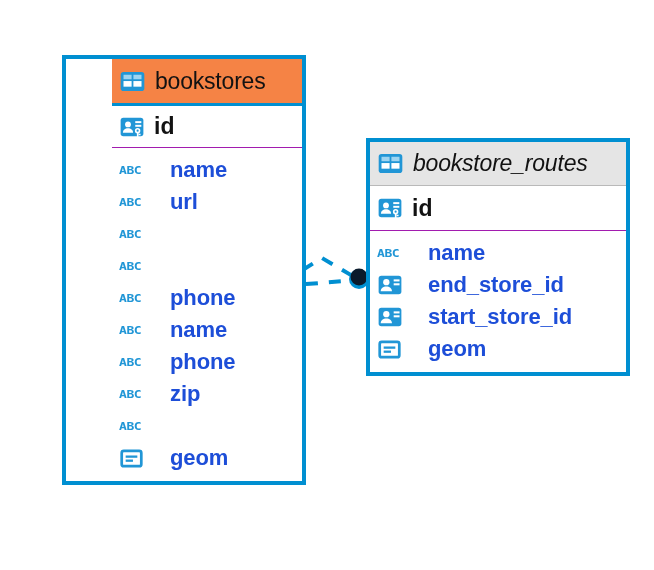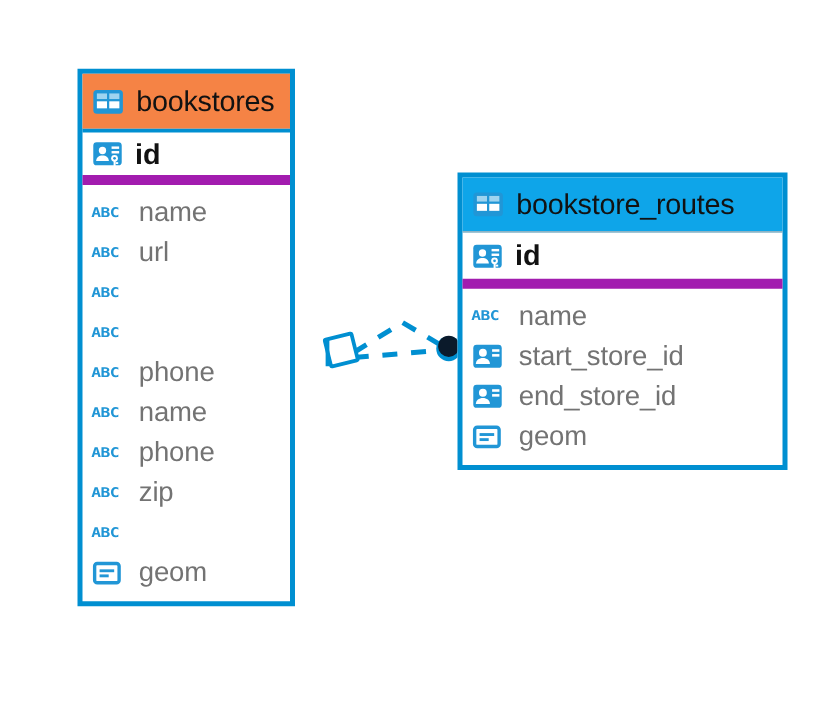"bookstores" div.entity { padding-left: none -> 46px; width: 174px -> 244px }
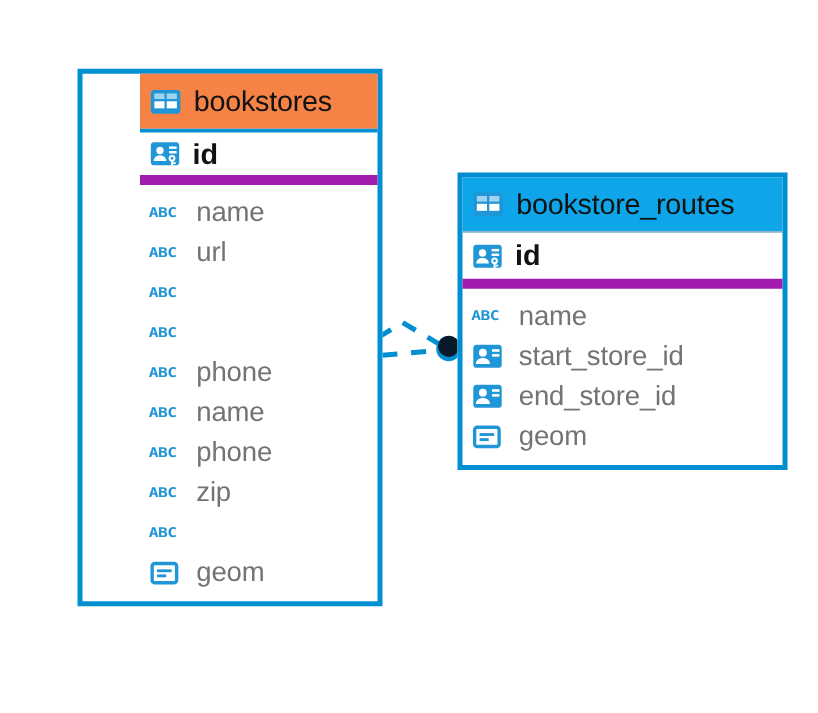"id" .pk-row { border-bottom: 8px solid #a21caf -> 1px solid #a21caf }
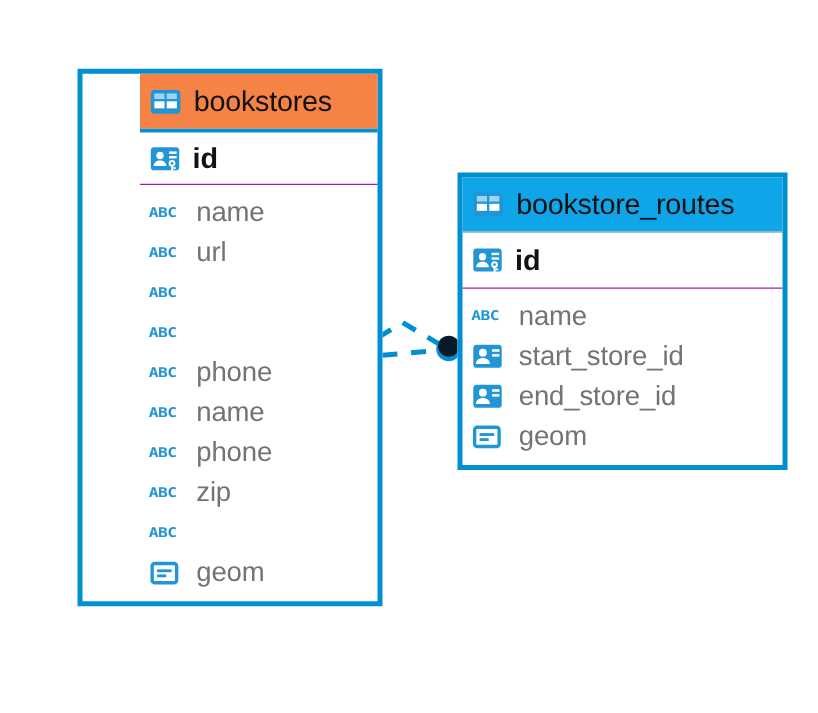"ABC" .col-row { gap: 8px -> 21px }
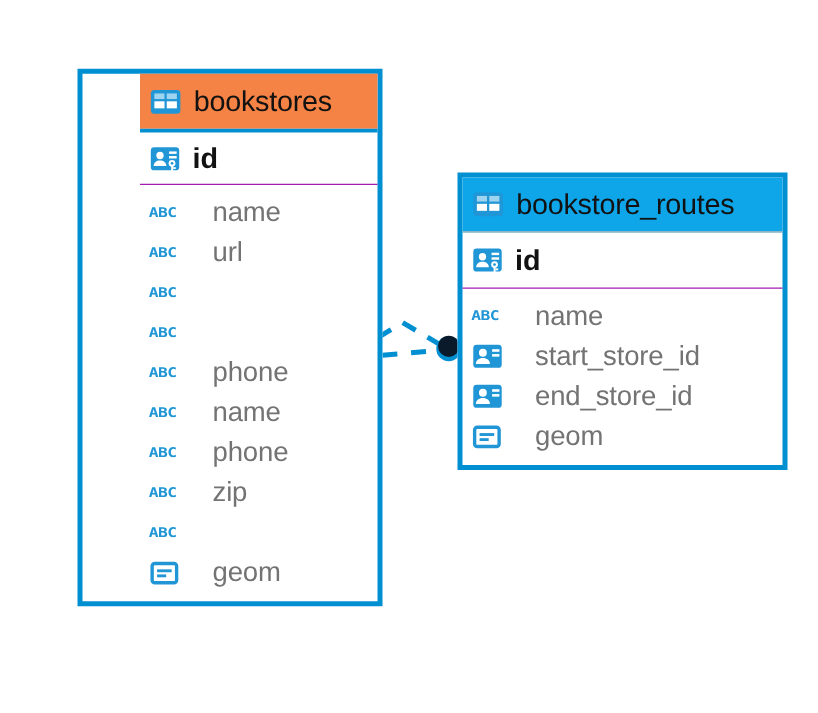"name" .col-label { color: #737373 -> #1d4ed8; font-weight: none -> bold }
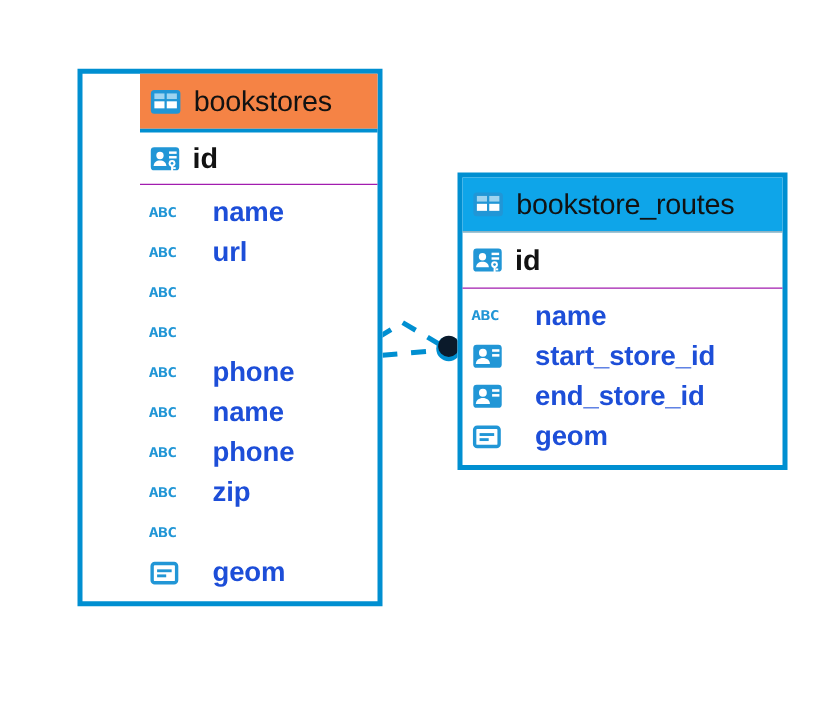"bookstore_routes" .entity-header.plain { background: #0ea5e9 -> #e5e5e5; font-style: none -> italic }
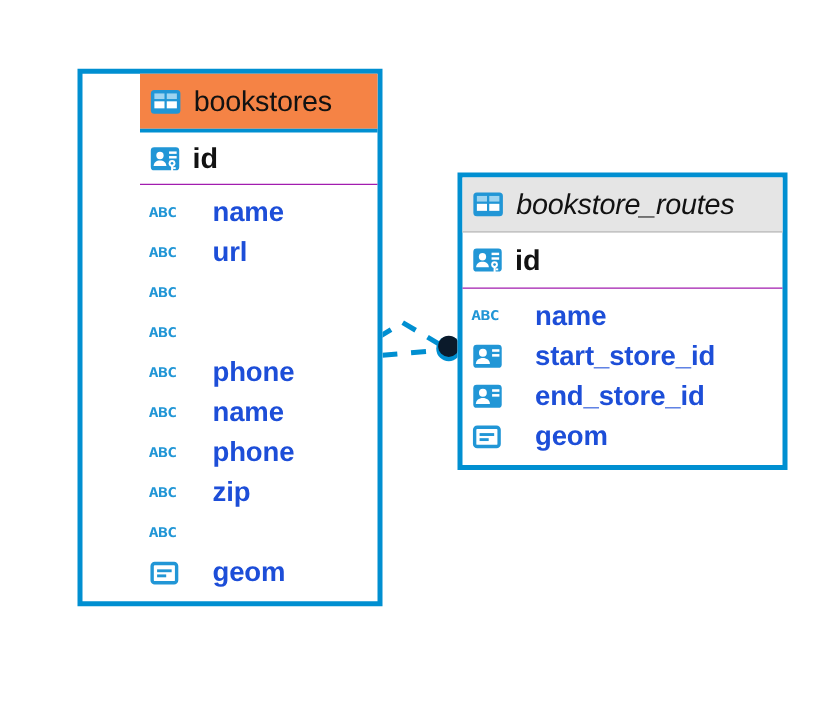"start_store_id" div.col-row { order: before "end_store_id" -> after "end_store_id" }
